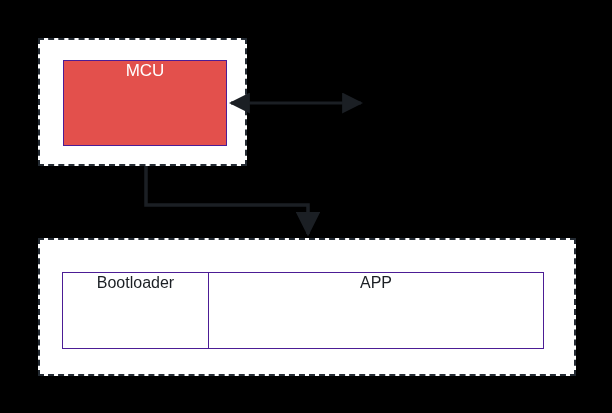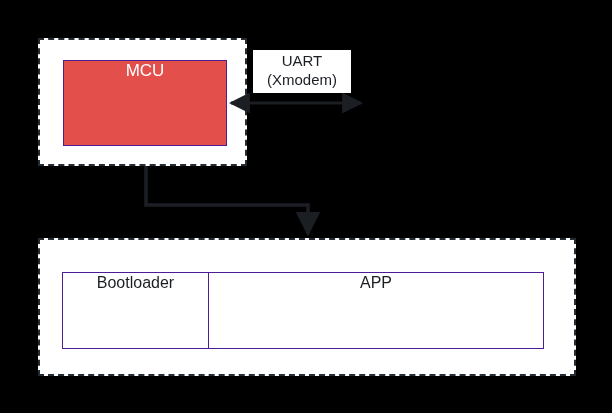"UART" div { html: <div> <span>UART</span> <span>(Xmodem)</span> </div> -> none }
